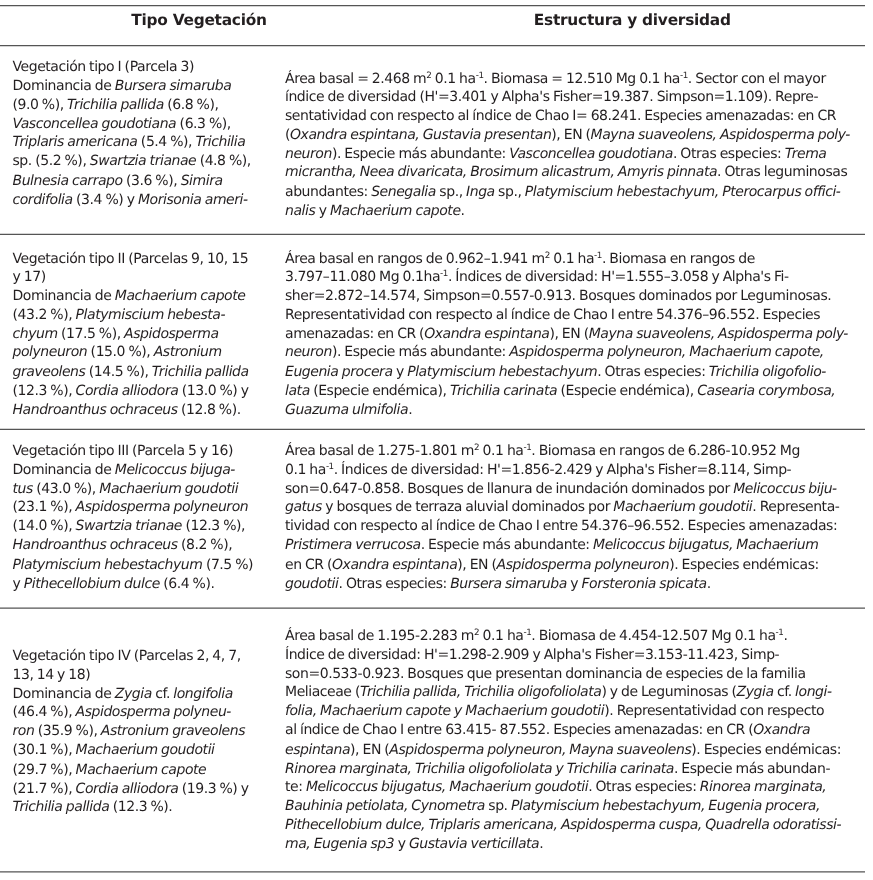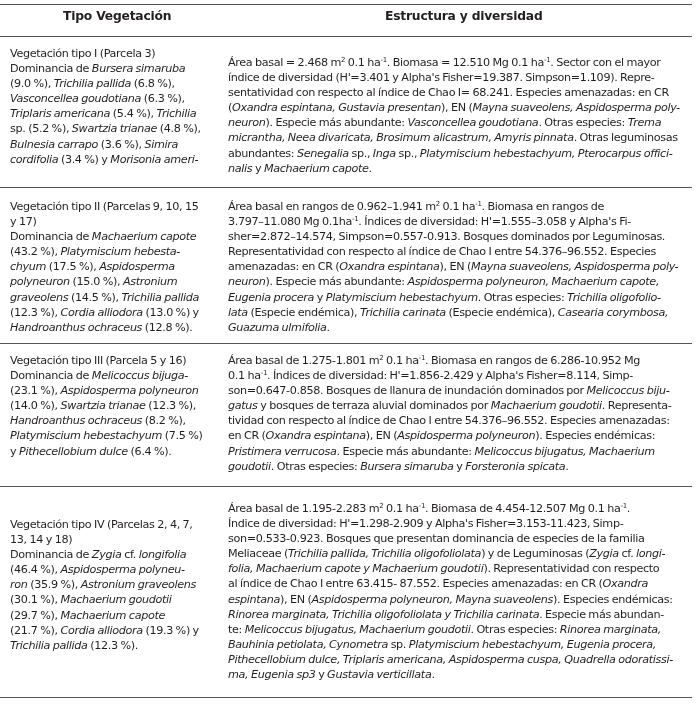"Tipo Vegetación" .hdr { margin-left: none -> 42px }
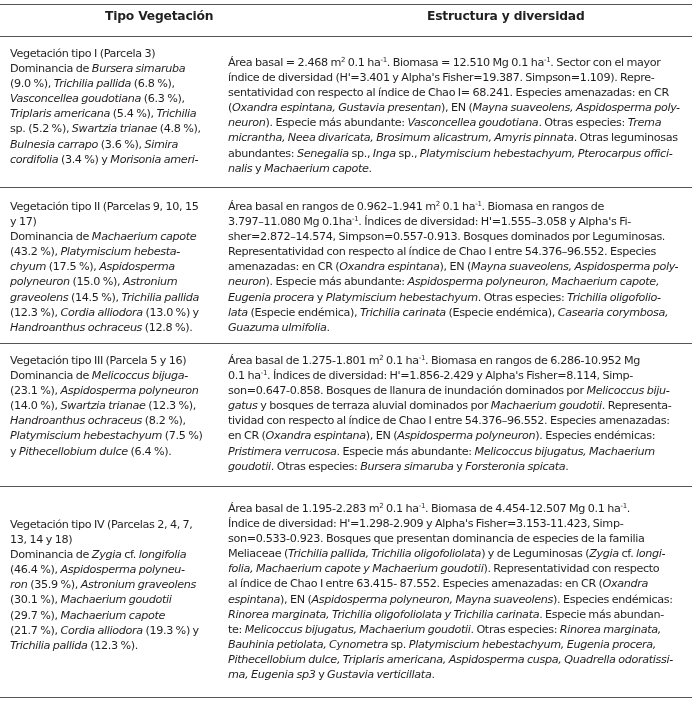"tus (43.0 %), Machaerium goudotii" span.ln { html: none -> <span><span>tus</span><span> (43.0 %), </span><span>Machaerium goudotii</span></span> }
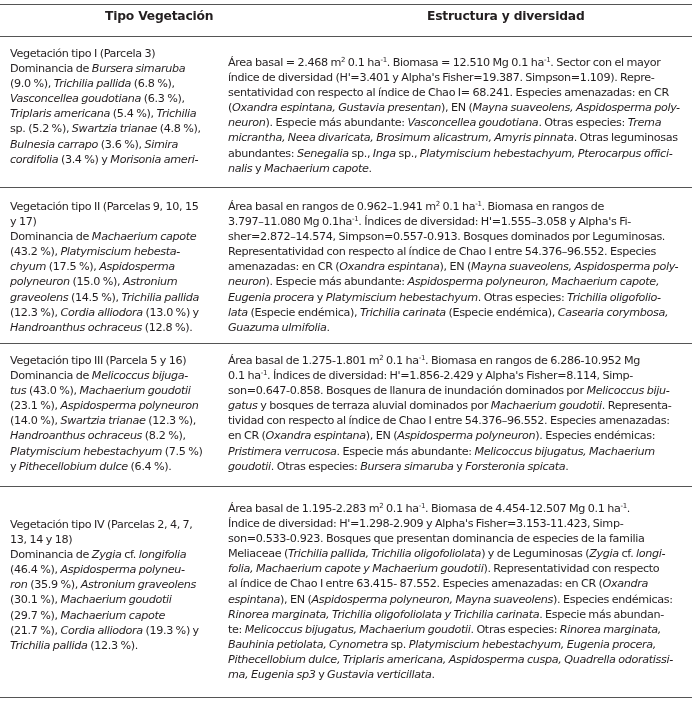"en CR (Oxandra espintana), EN" span.ln { order: before "Pristimera verrucosa. Especie más" -> after "Pristimera verrucosa. Especie más" }
